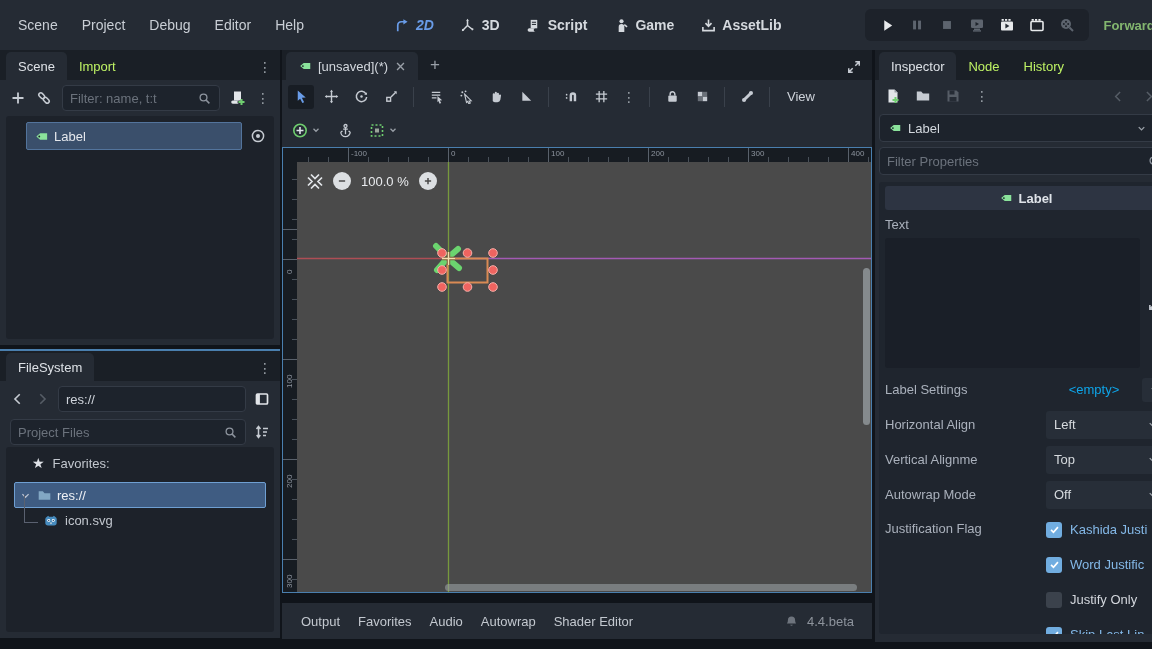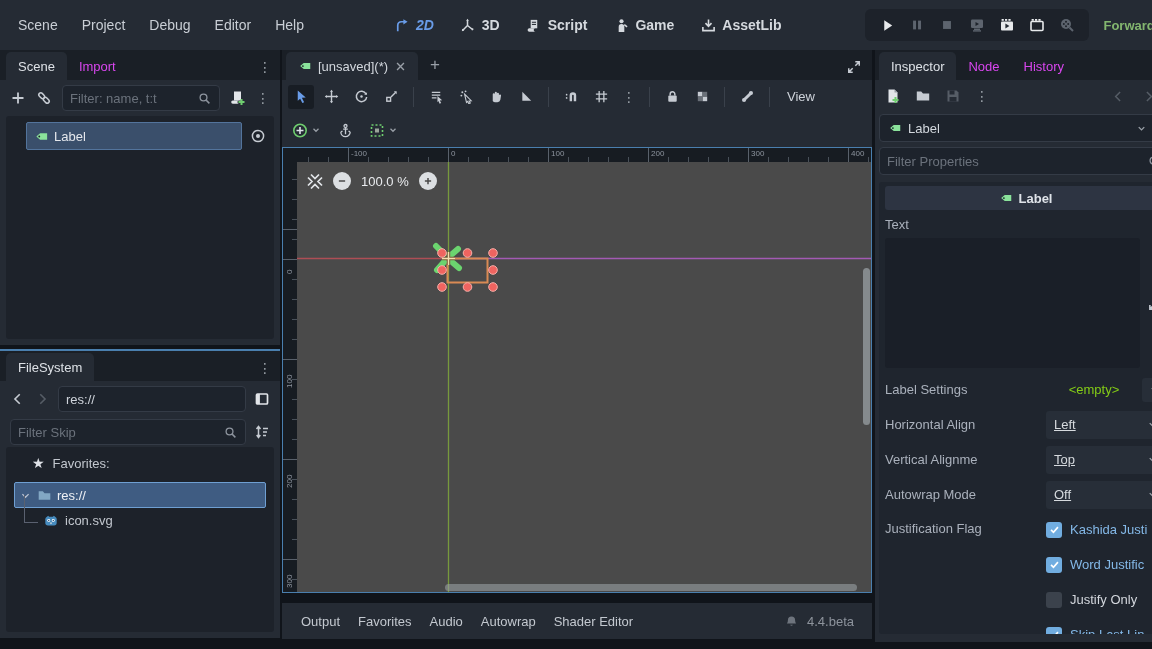"Import" .tab { color: #d946ef -> #bef264 }
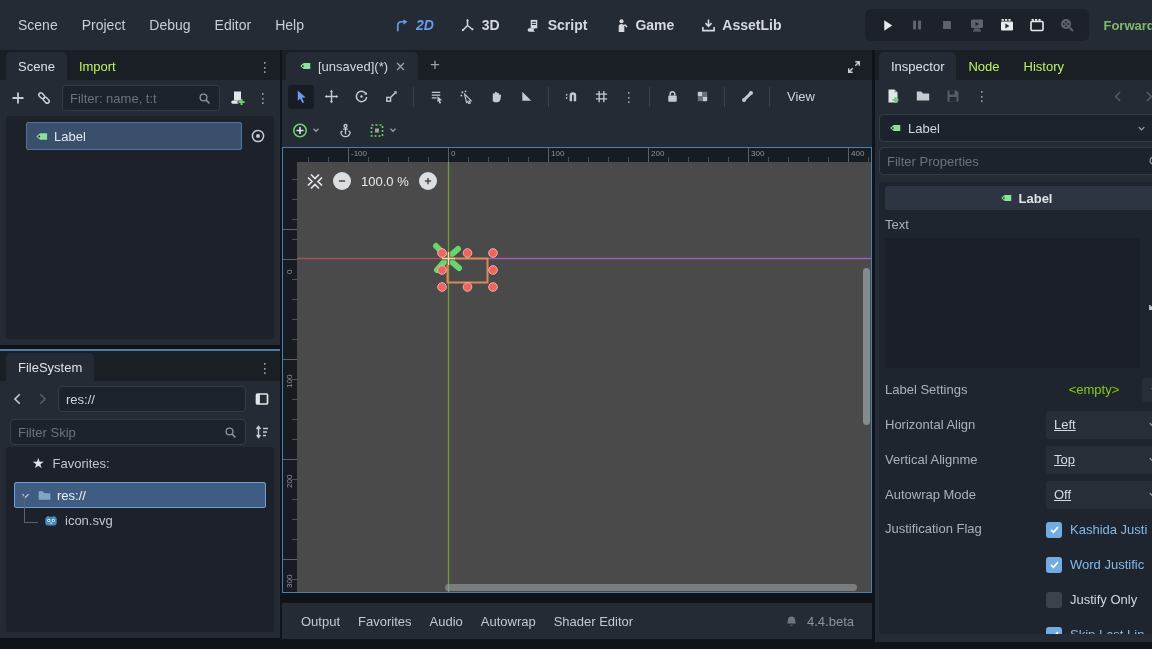"<empty>" span { color: #84cc16 -> #0ea5e9 }
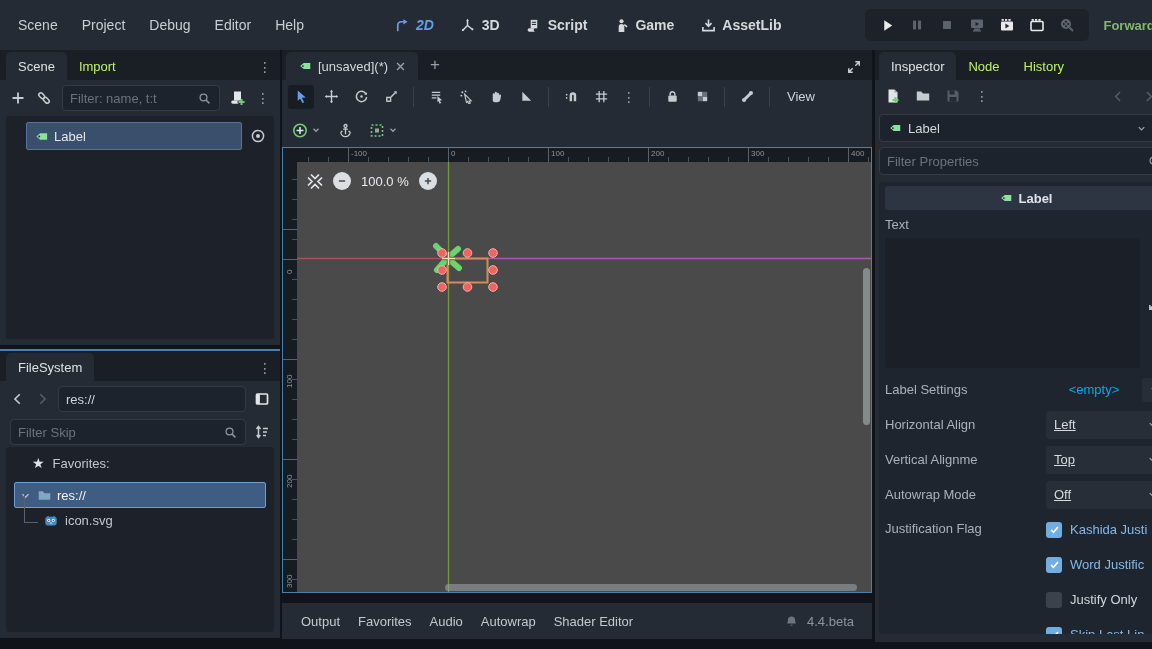"Filter Skip" span.ph { text: Filter Skip -> Project Files }
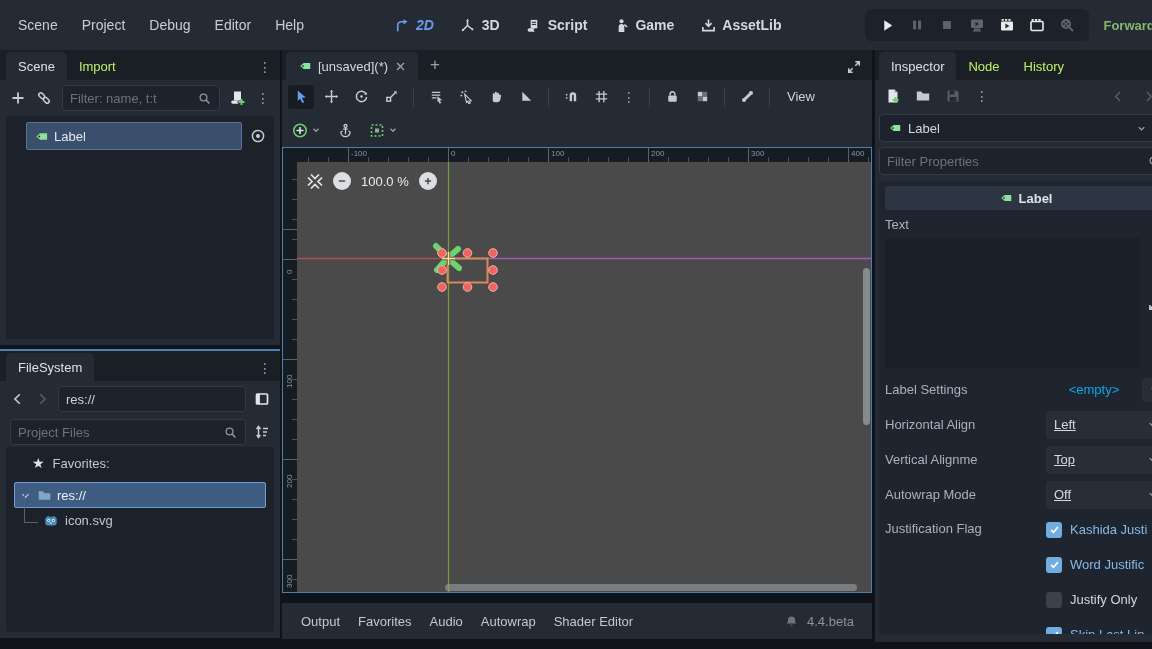"Left" .dd .lbl { text-decoration: underline -> none }
